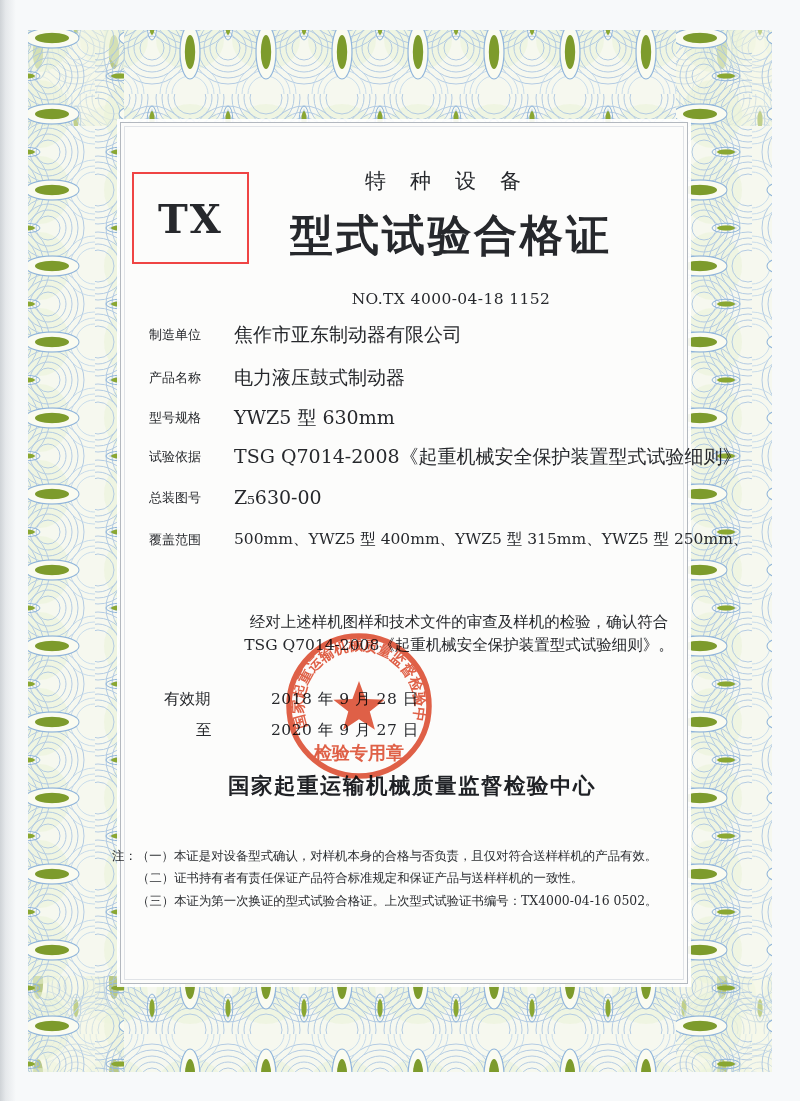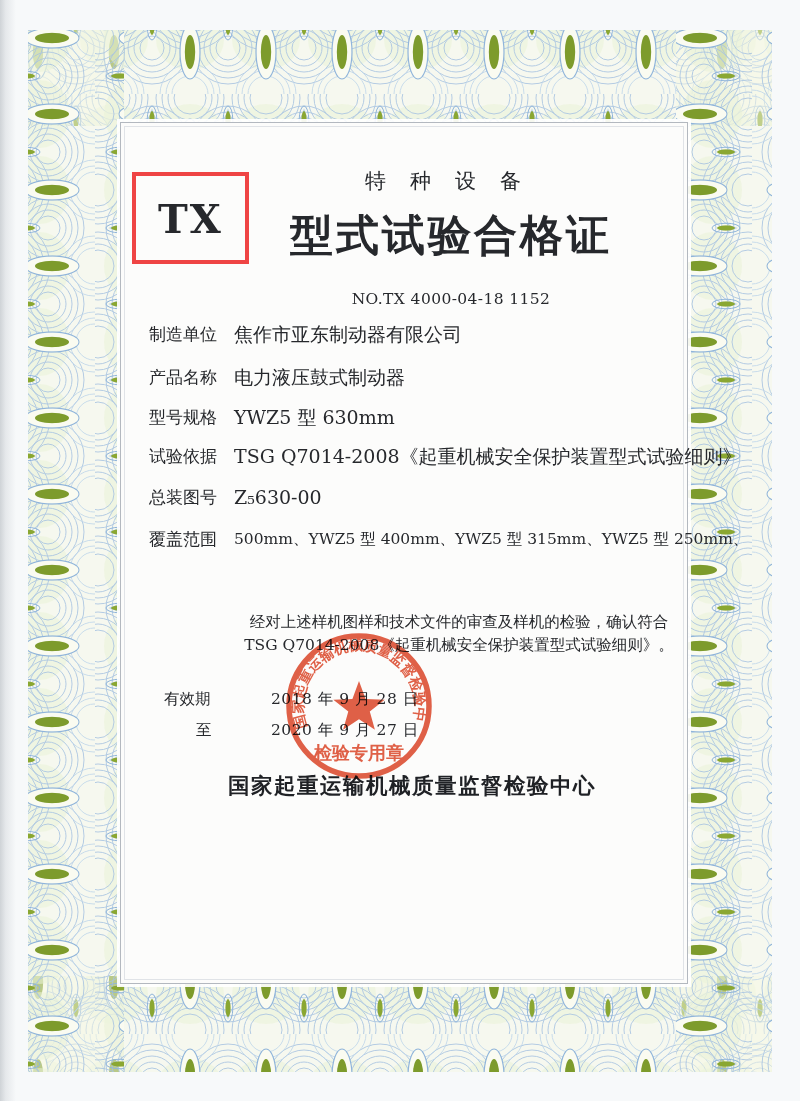"TX" .tx-box { border: 4px solid #ef4444 -> 2px solid #ef4444 }
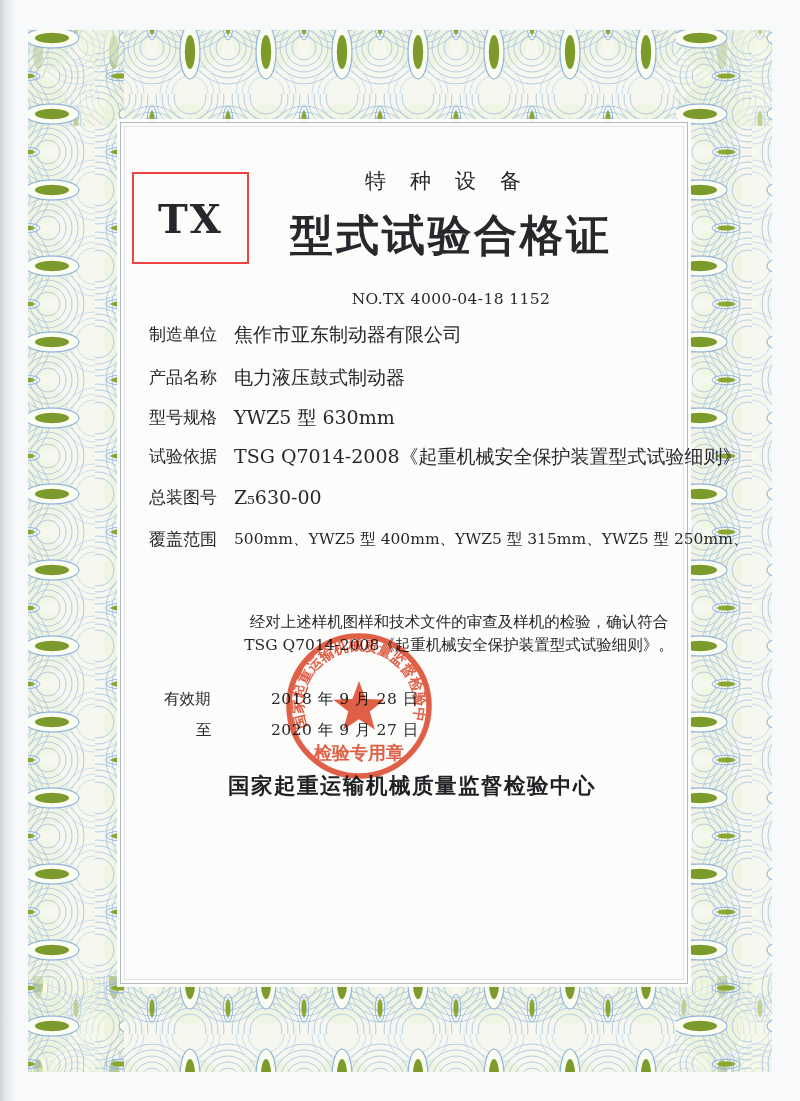"制造单位" .flabel { font-size: 17px -> 13px }
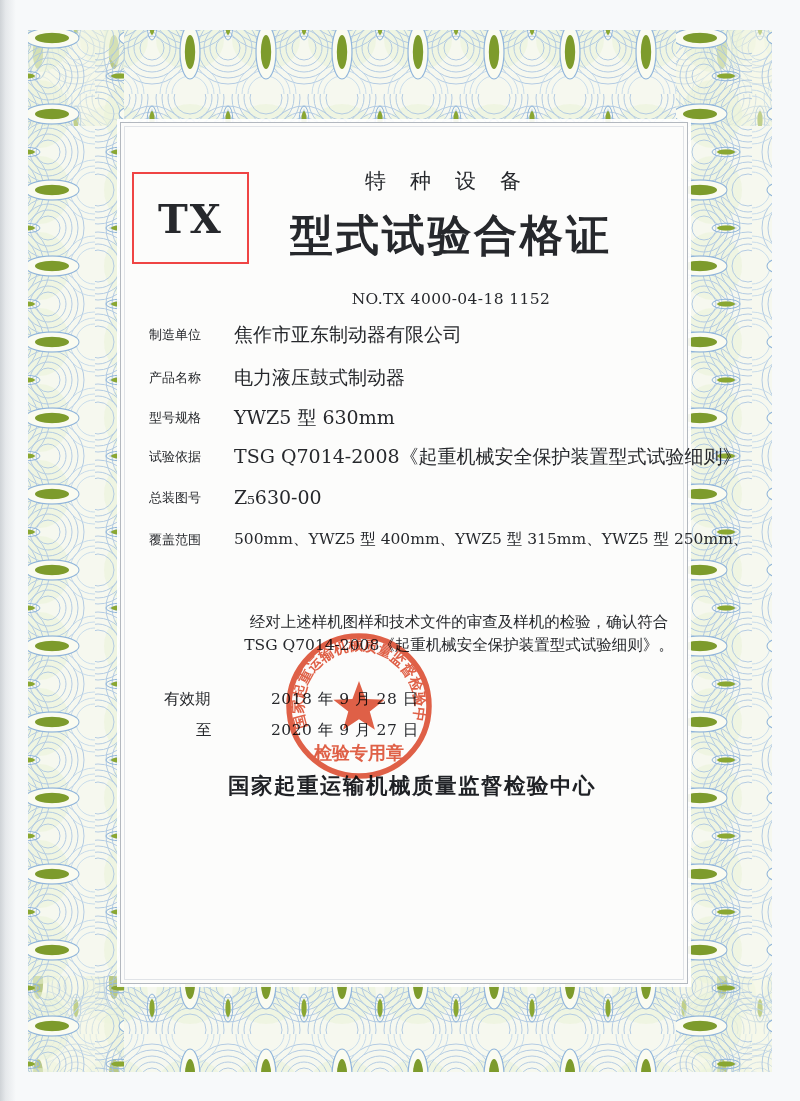"注：（一）本证是对设备型式确认，对样机本身的合格与否负责，且仅对符合送样样机的产" div.notes { html: none -> <div> <div> <span>注：</span><span>（一）本证是对设备型式确认，对样机本身的合格与否负责，且仅对符合送样样机的产品有效。</span> </div> <div>（二）证书持有者有责任保证产品符合标准规定和保证产品与送样样机的一致性。</div> <div>（三）本证为第一次换证的型式试验合格证。上次型式试验证书编号：TX4000-04-16 0502。</div> </div> }
